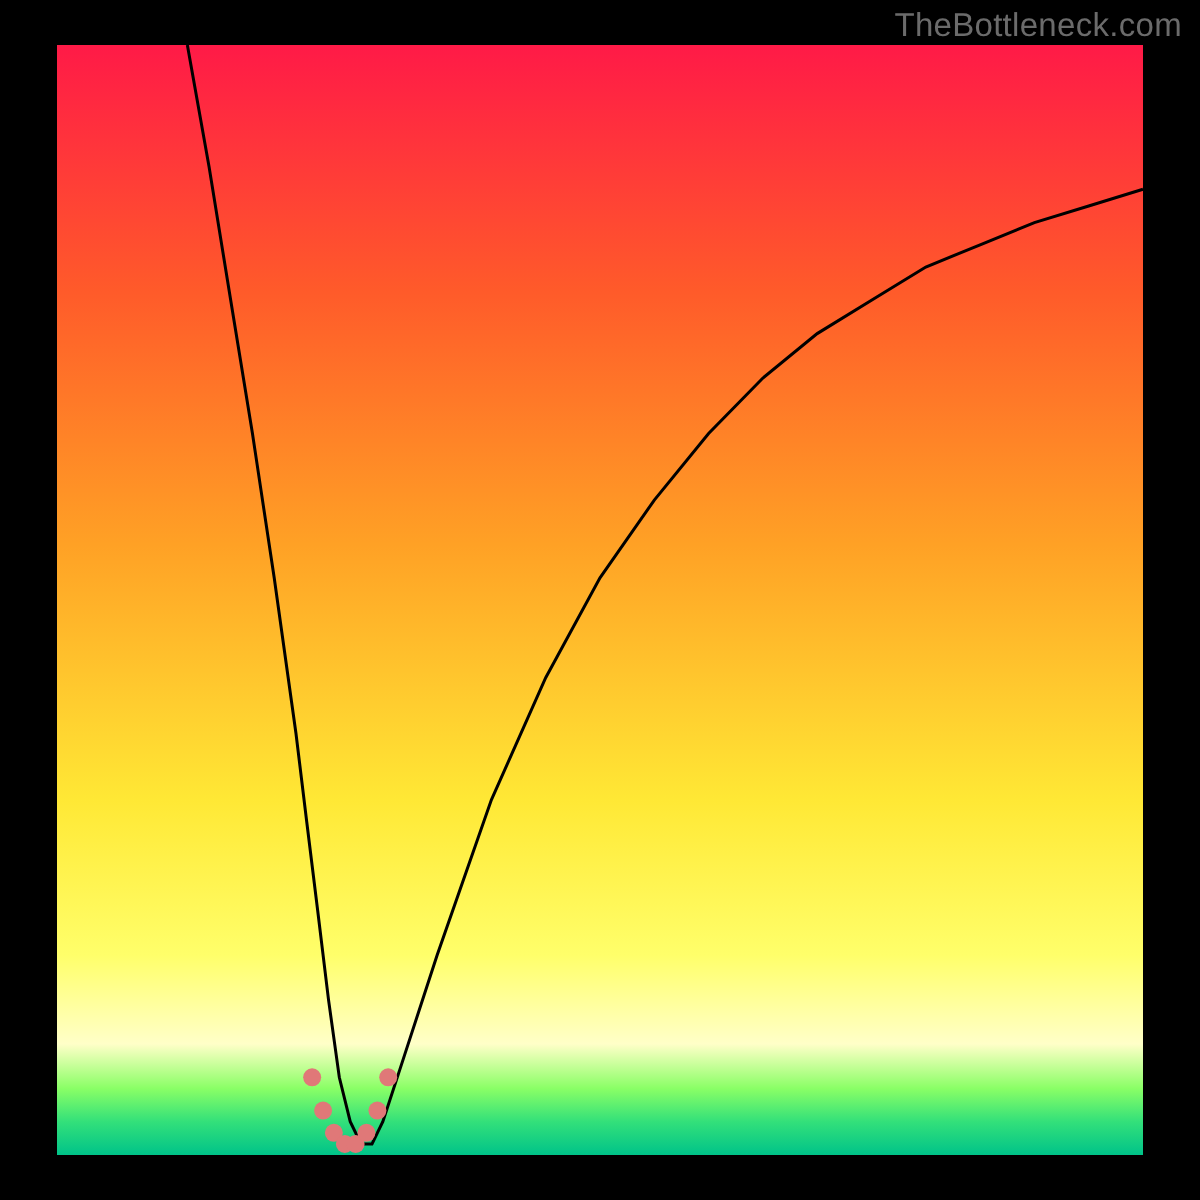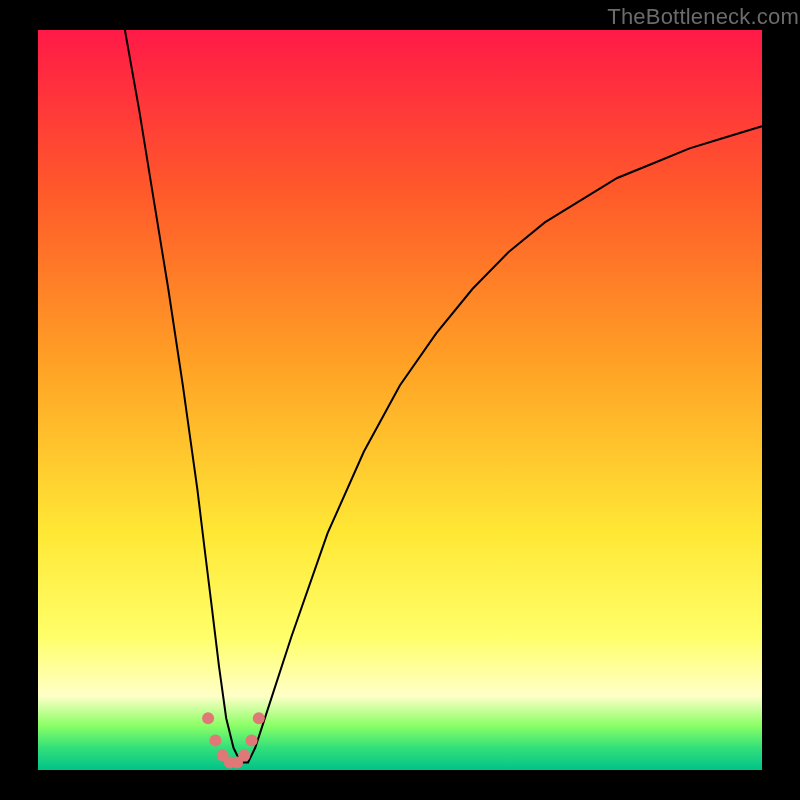"TheBottleneck.com" .watermark { right: 1px -> 12px }
